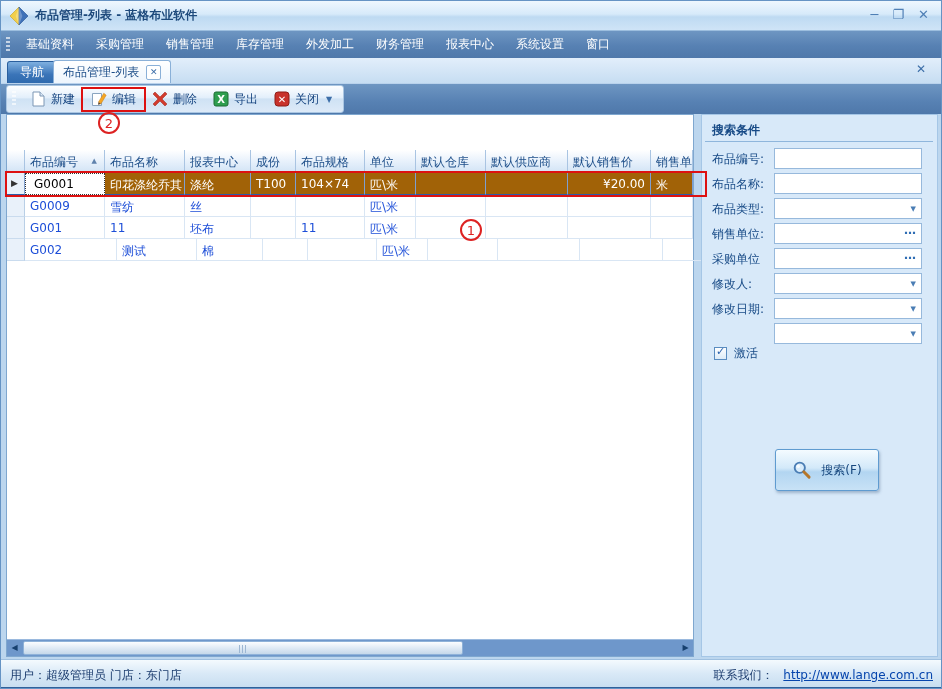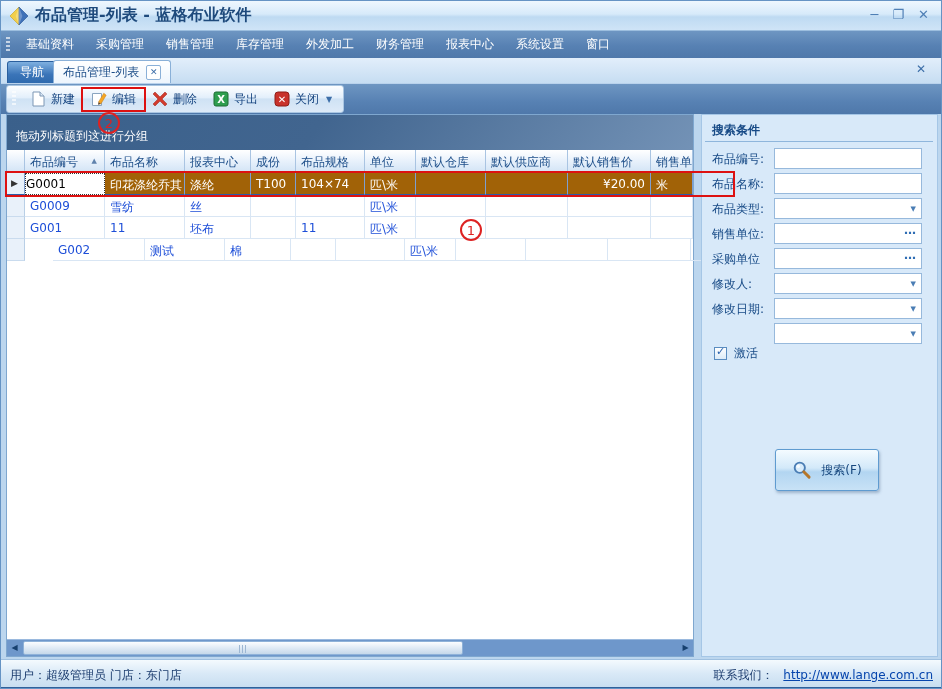"布品管理-列表 - 蓝格布业软件" .title-text { font-size: 16px -> 12px }
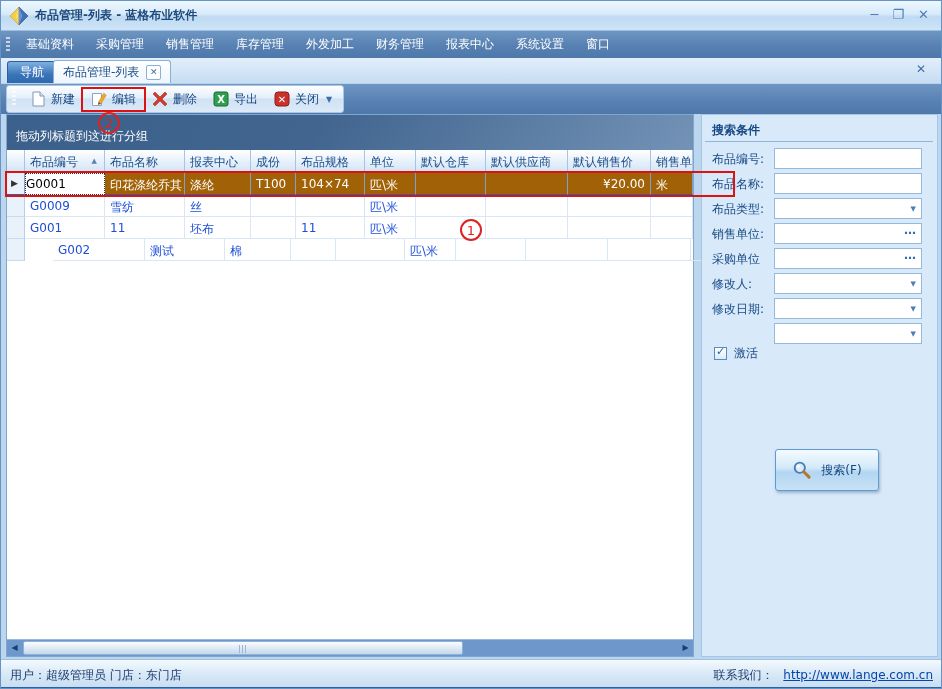"拖动列标题到这进行分组" div.groupbar { html: <div>拖动列标题到这进行分组</div> -> none }
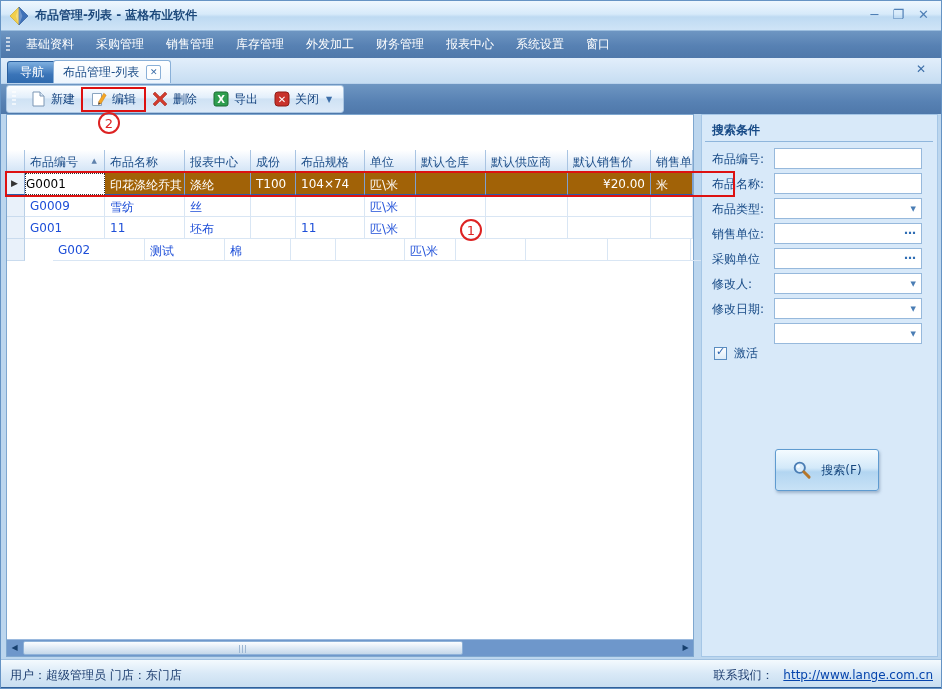"G0001" .gridrow.selected .cell.focus { padding: 3px 0 0 0 -> 3px 0 0 8px }
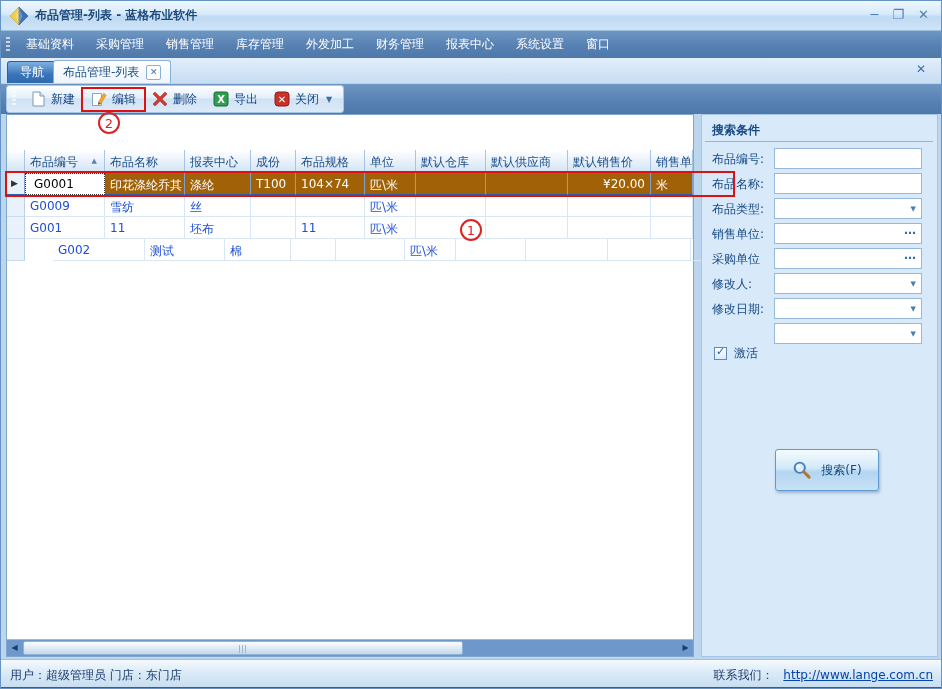"G002" div.cell { margin-left: 28px -> none }
